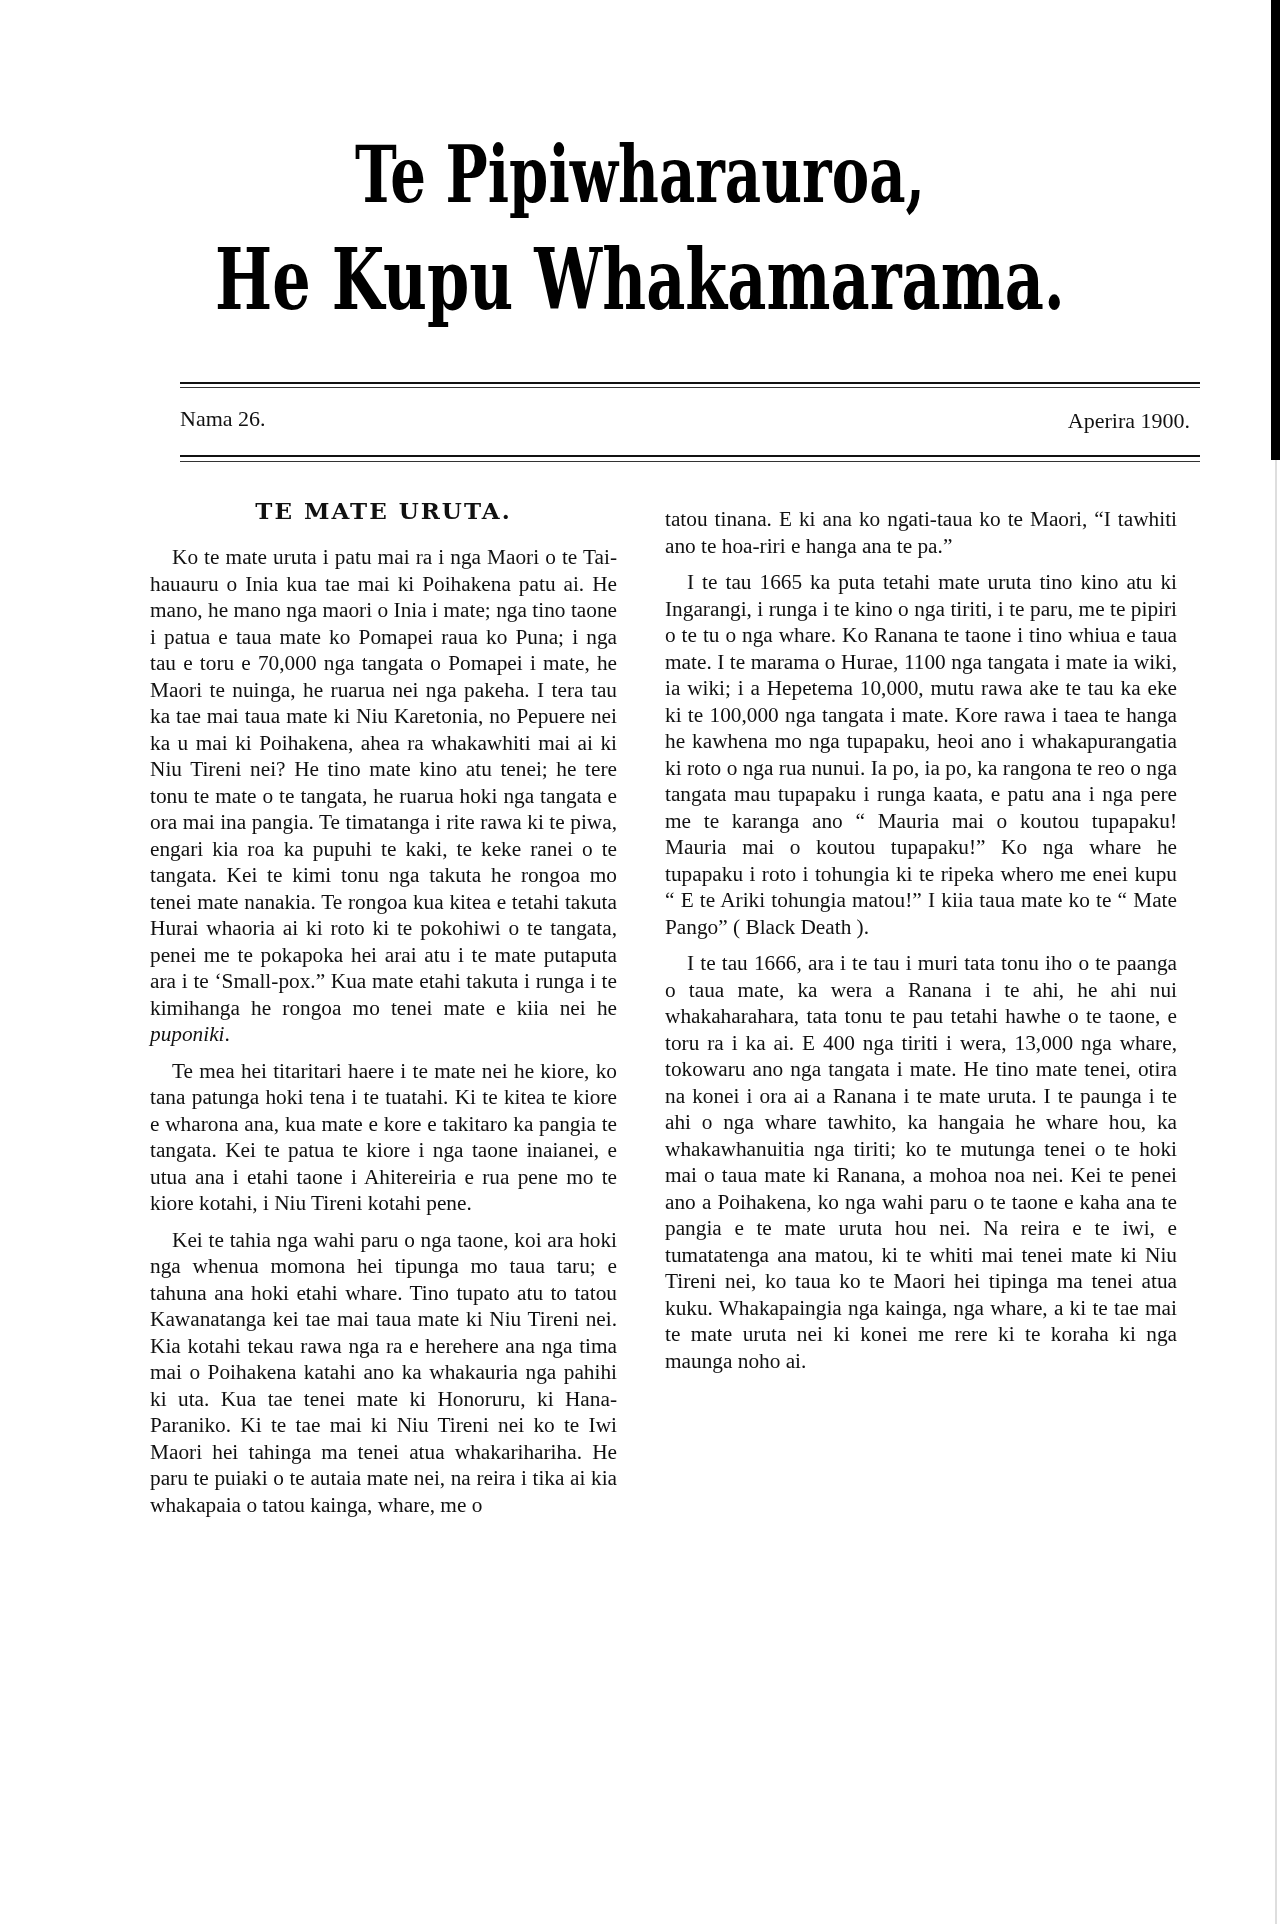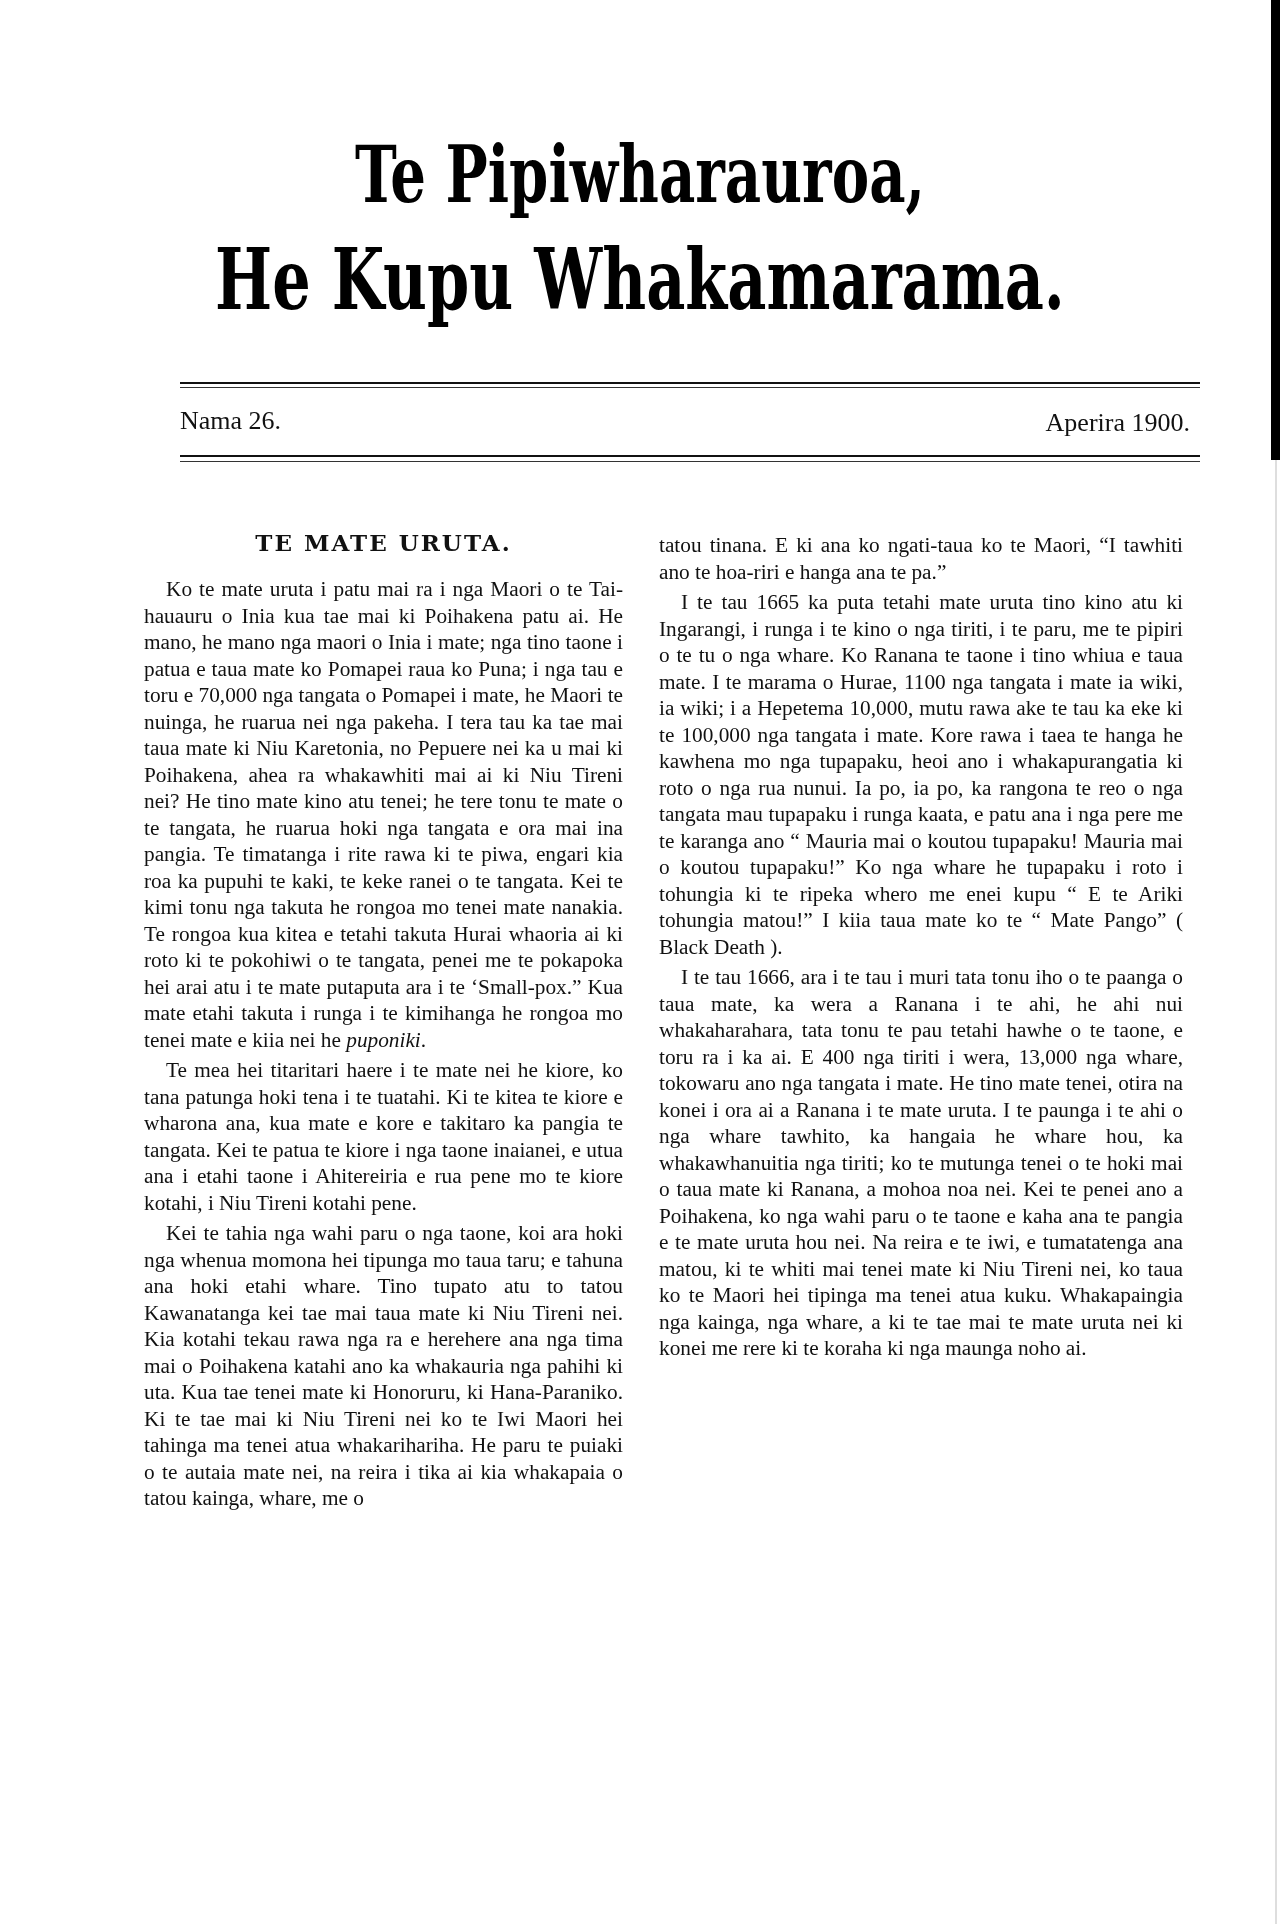"Nama 26." .dateline { font-size: 26px -> 22px }
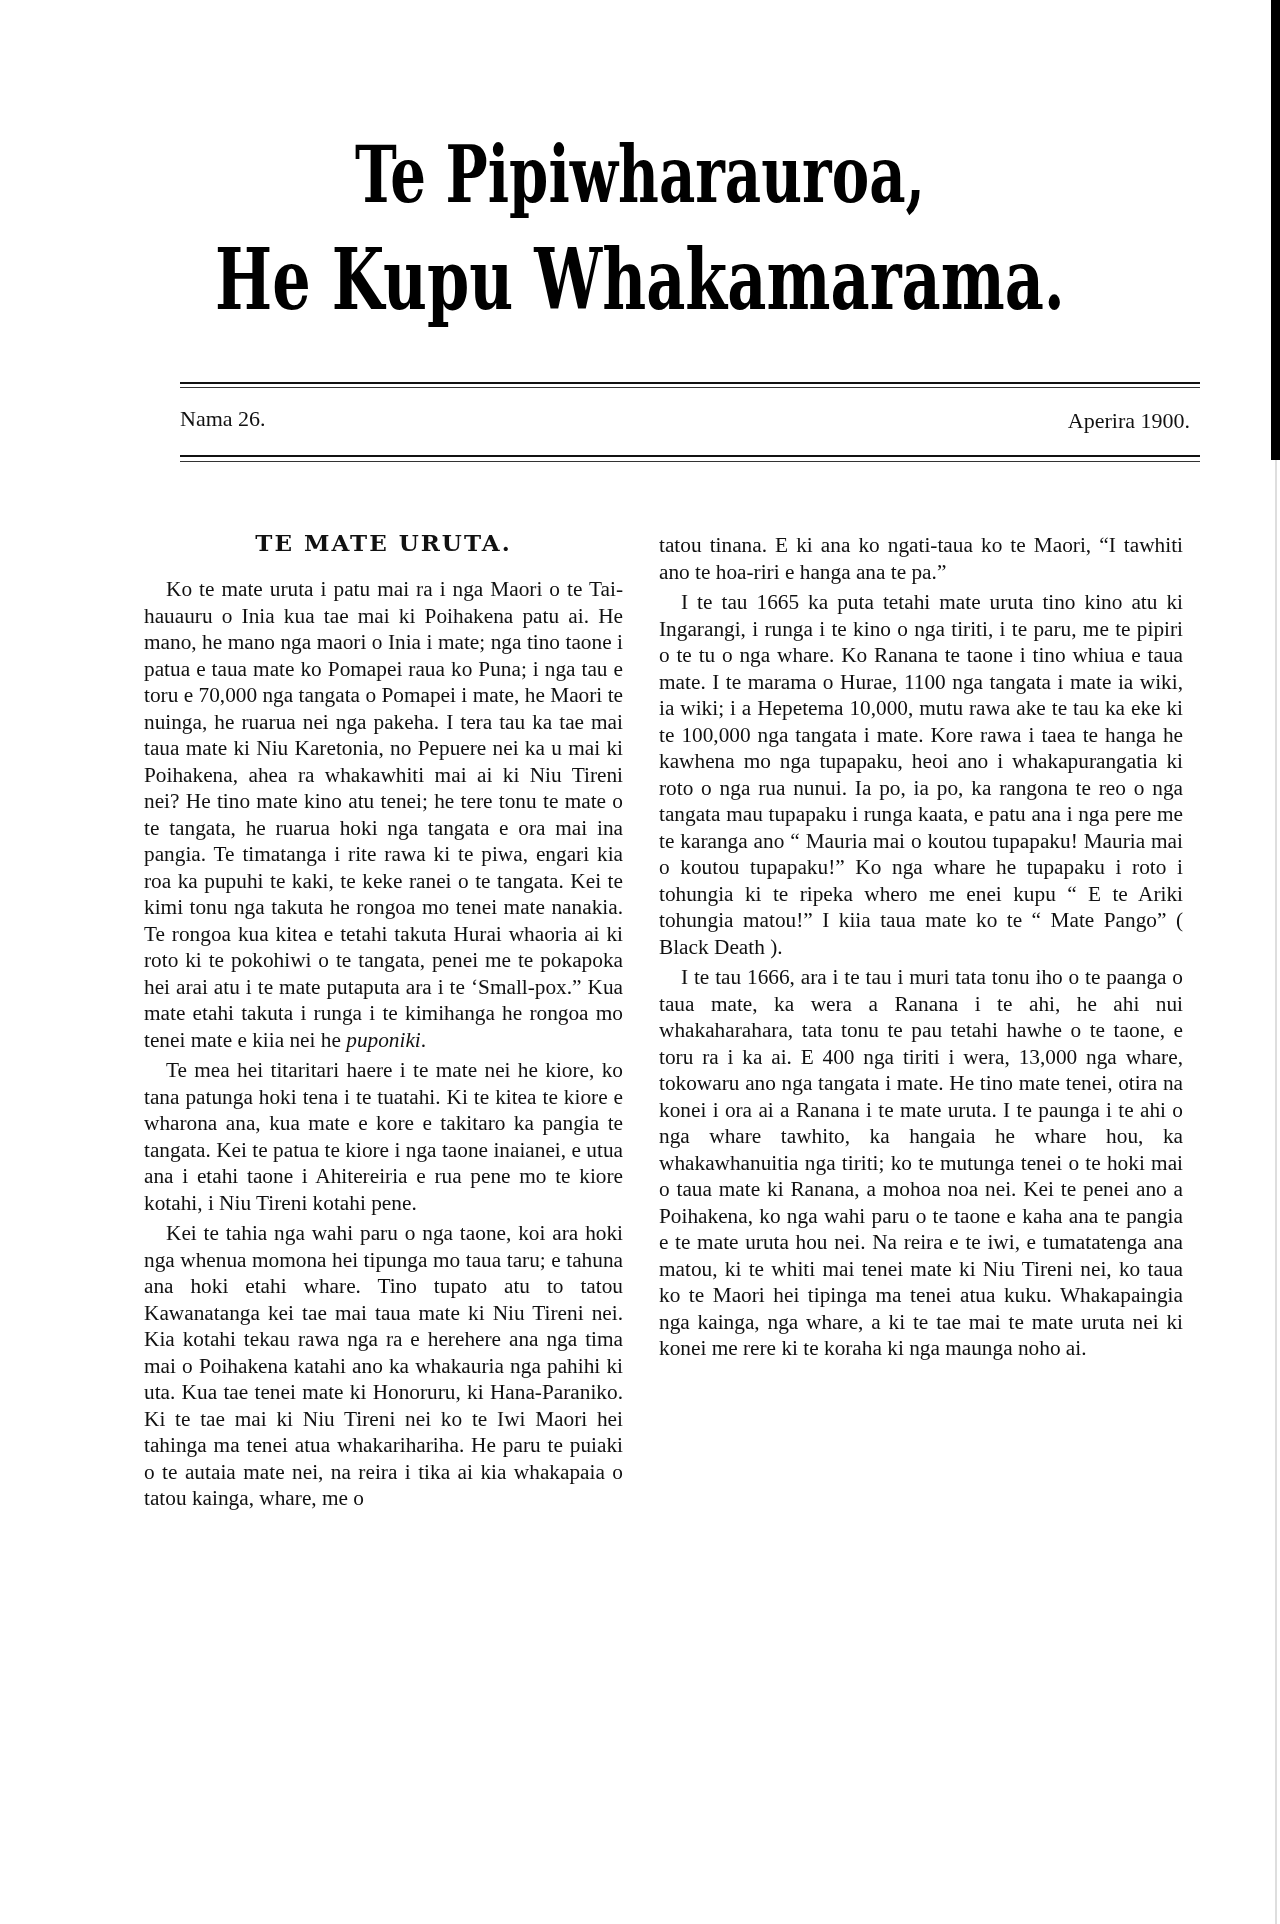"TE MATE URUTA." .column { top: 528px -> 496px }
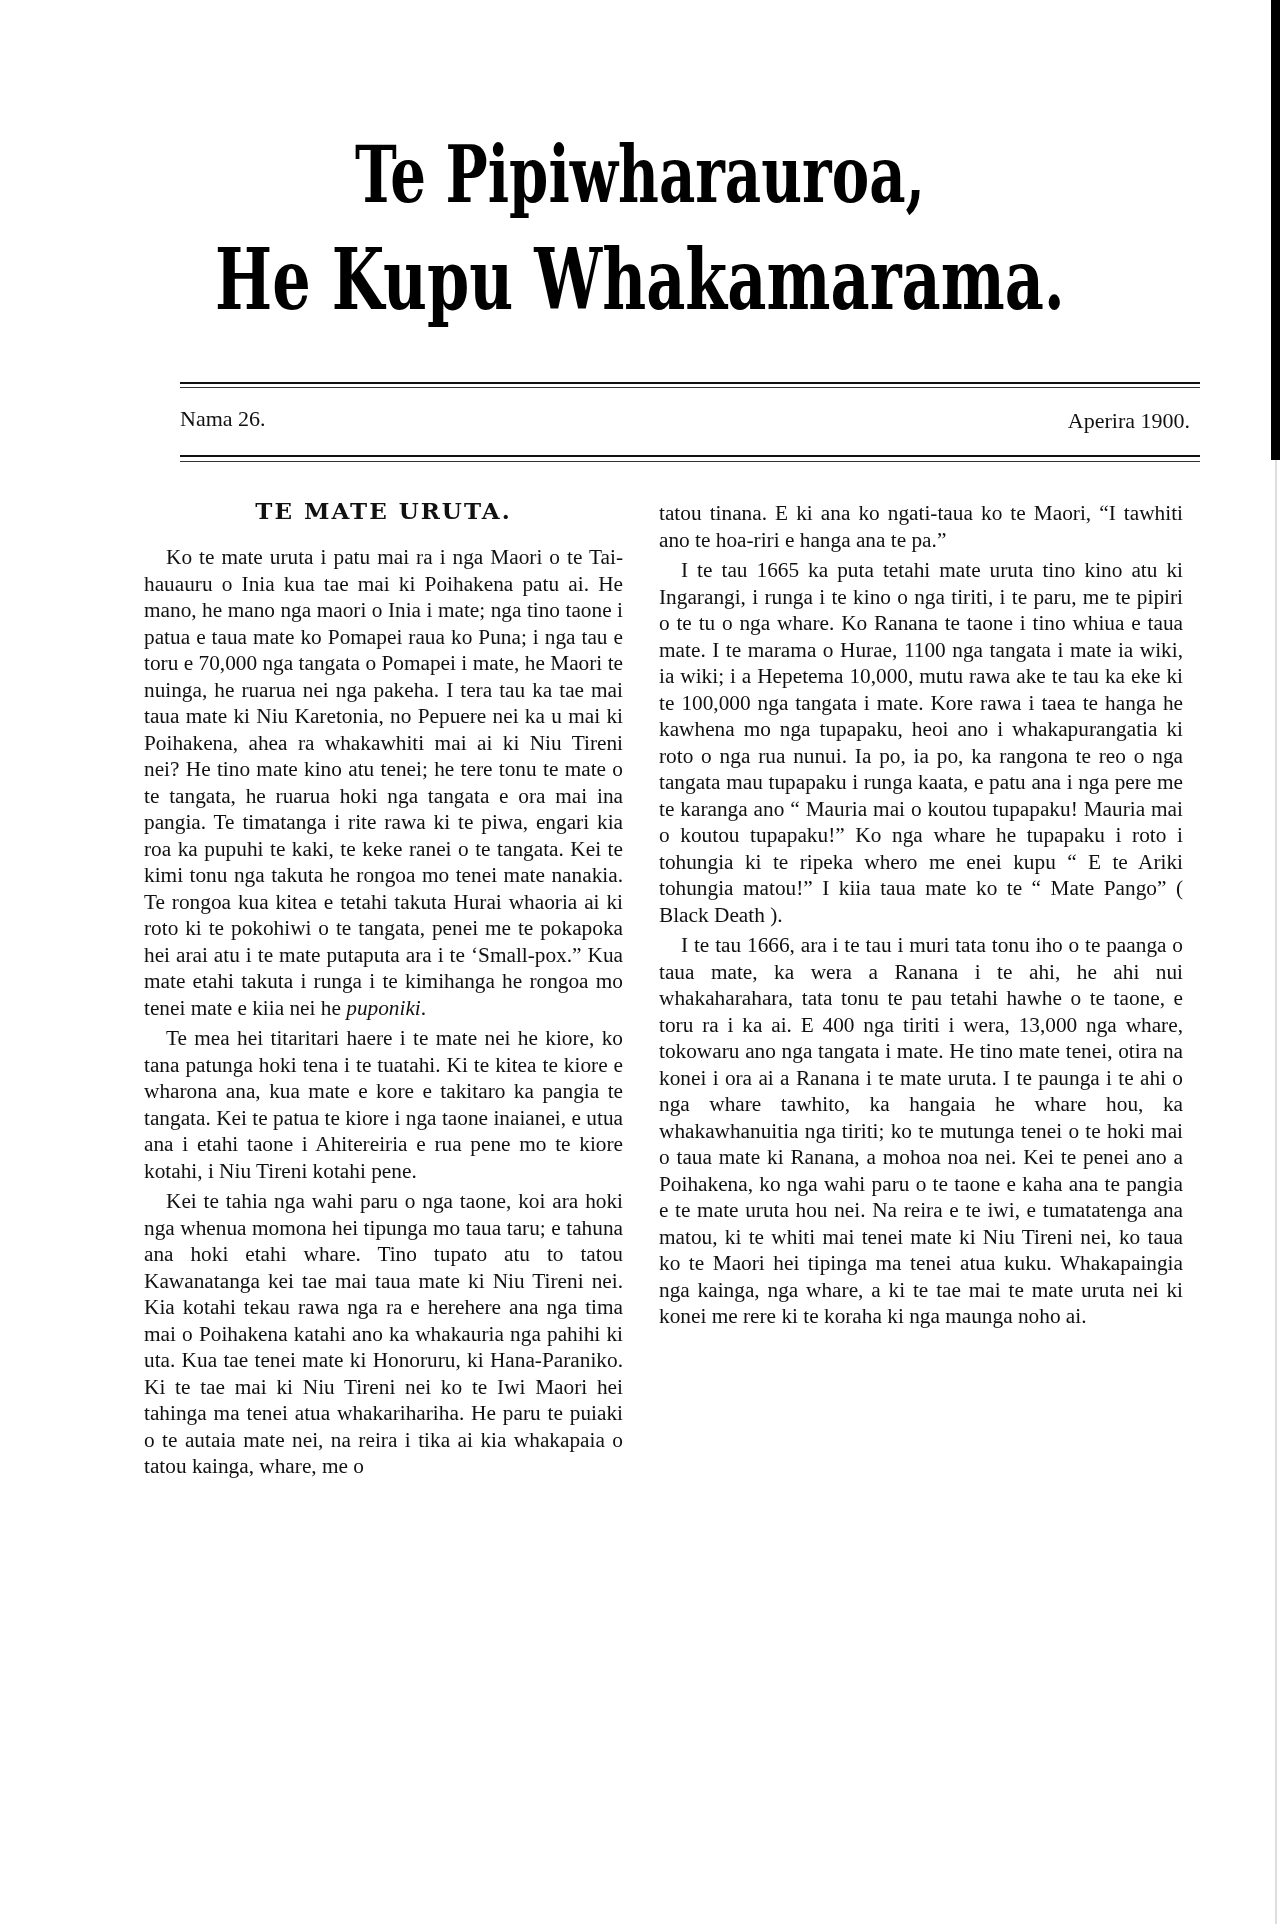"tatou tinana. E ki ana" p { margin: 4px -> 10px }
